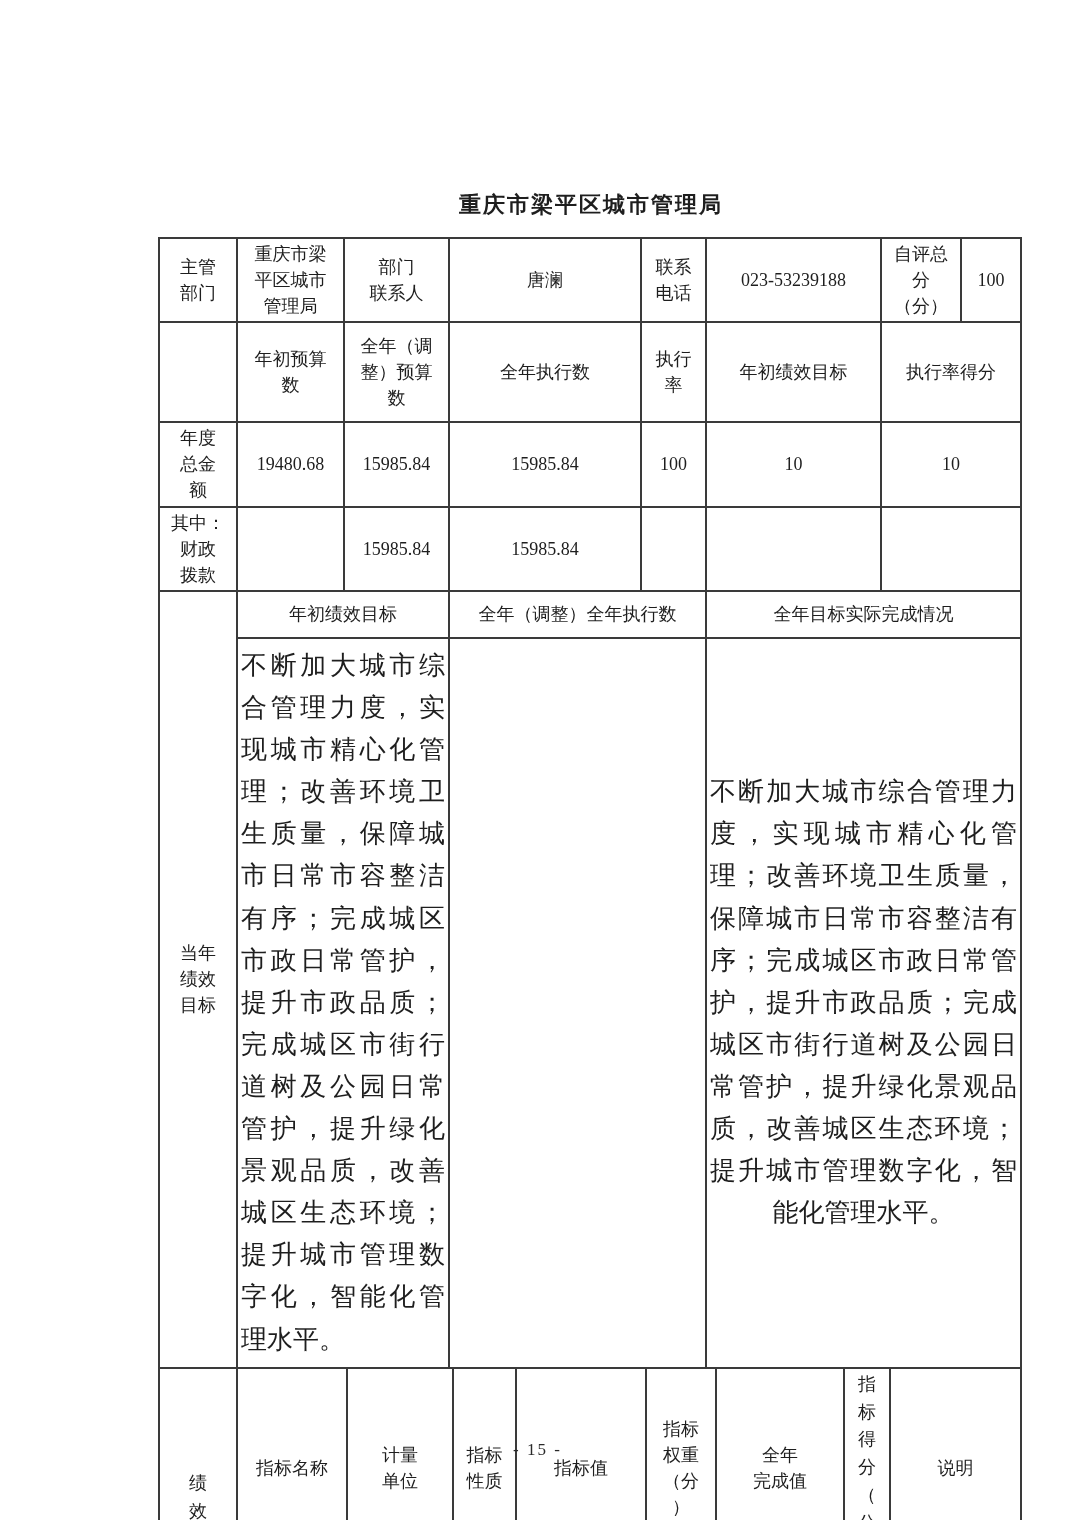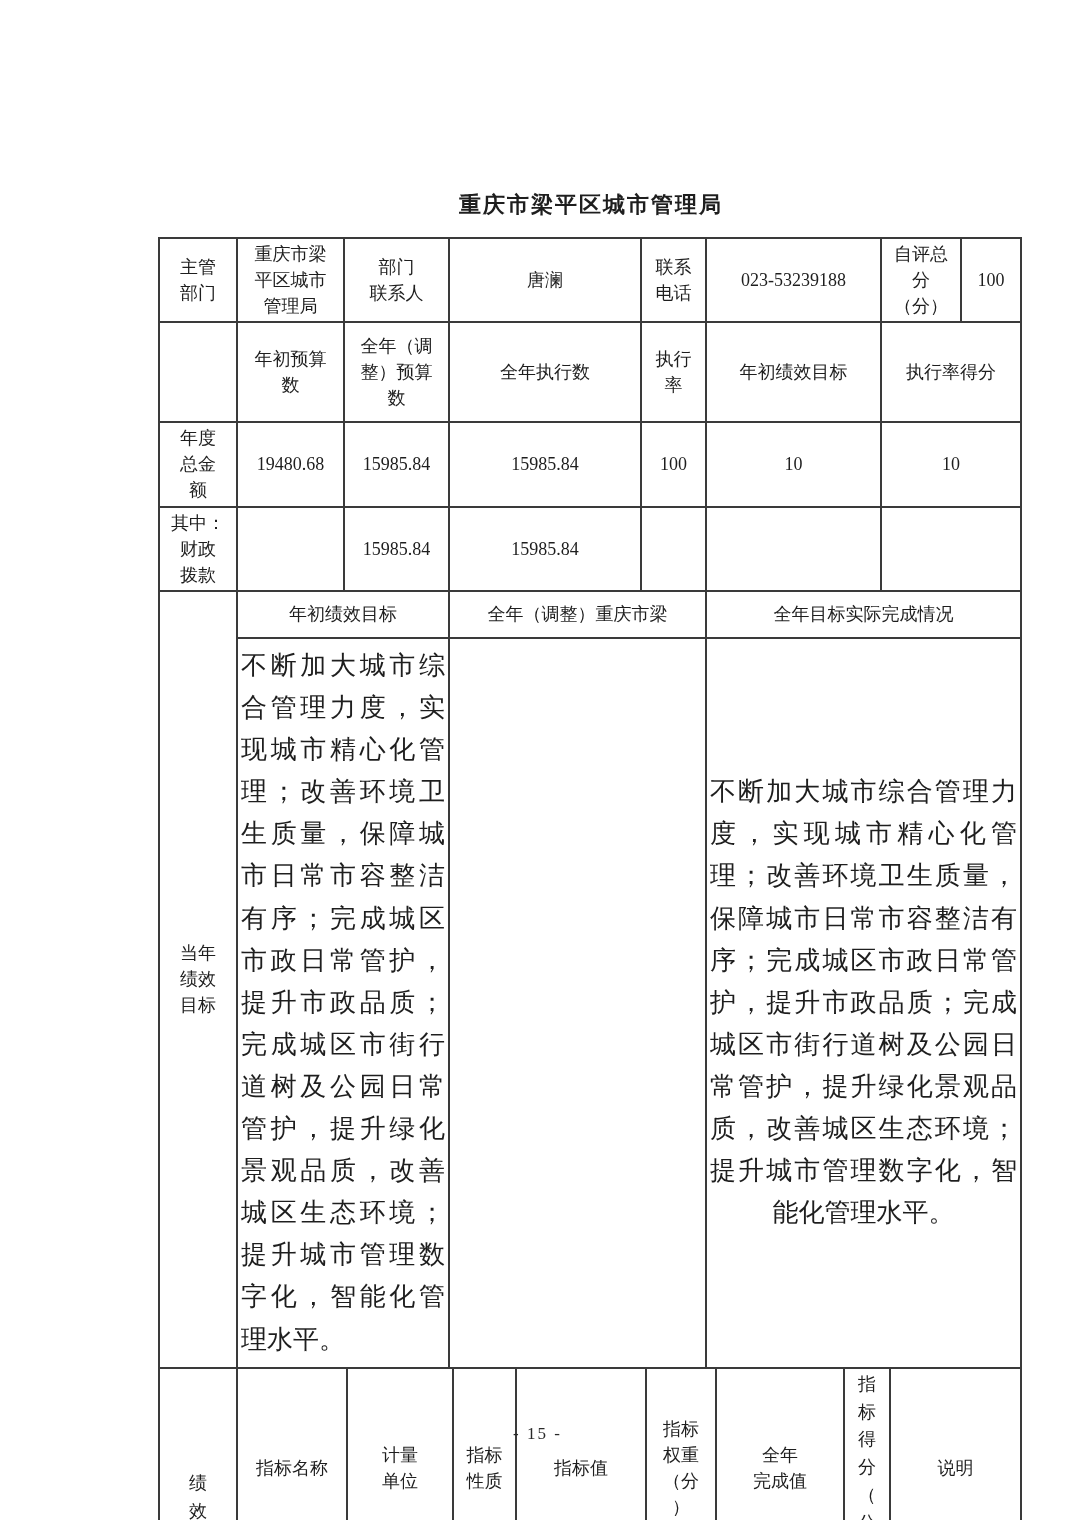"全年（调整）重庆市梁" td { text: 重庆市梁 -> 全年执行数 }
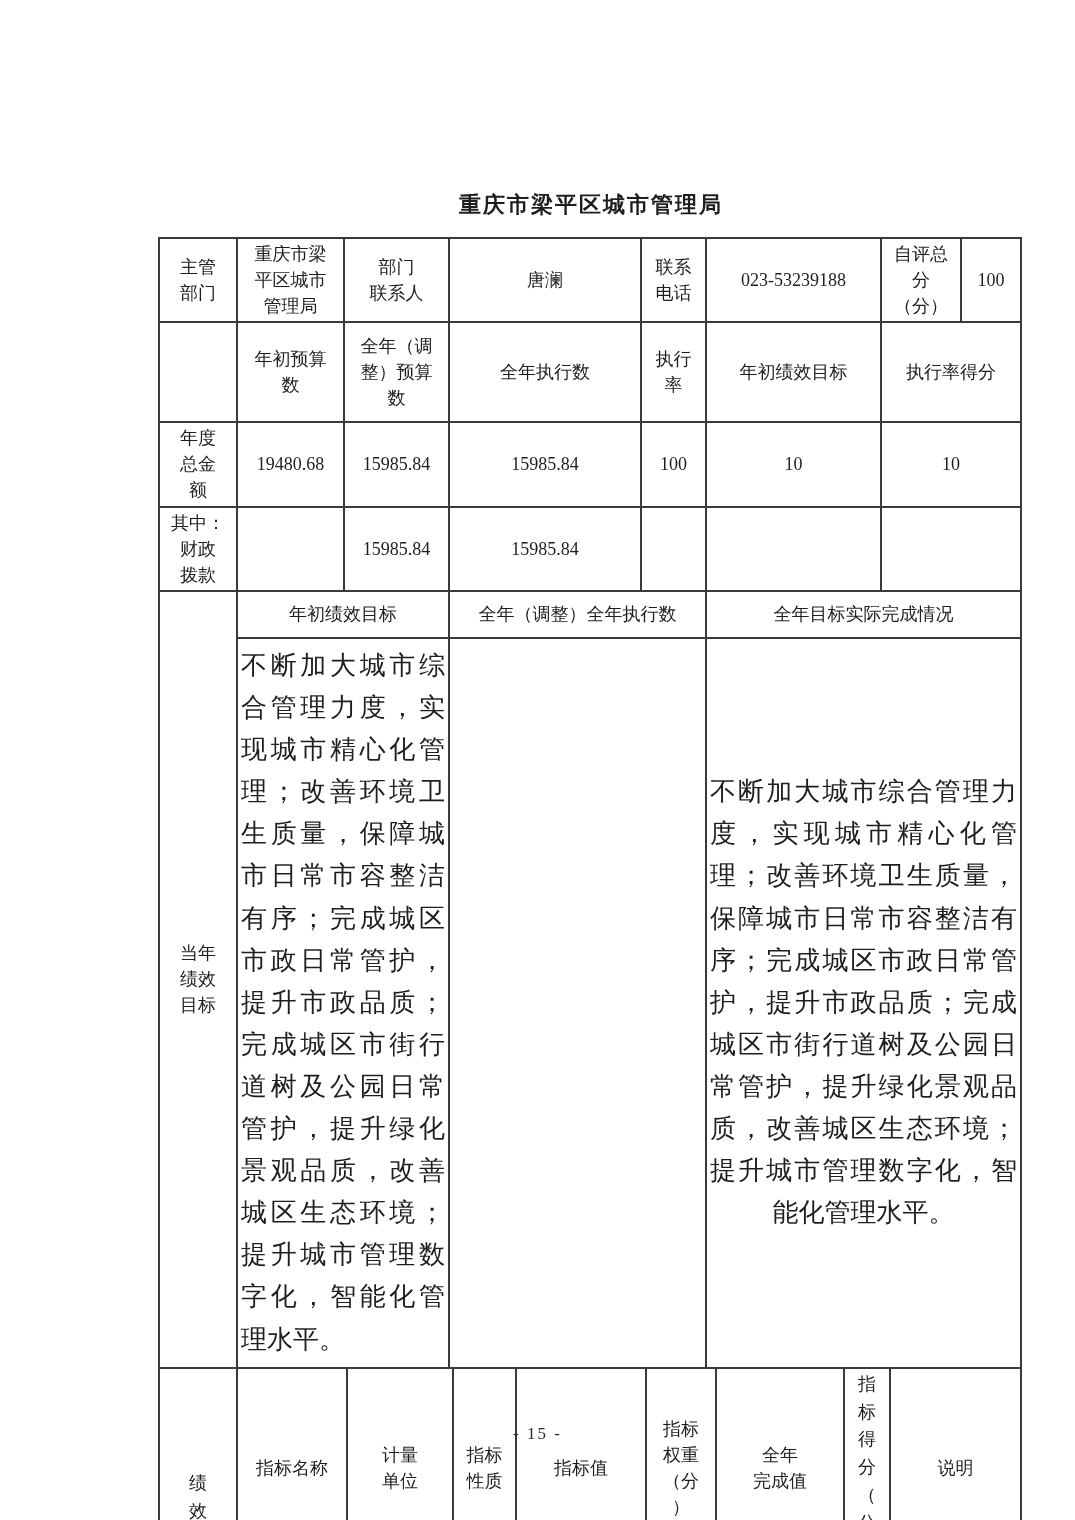"- 15 -" .page-footer { bottom: 76px -> 60px }
